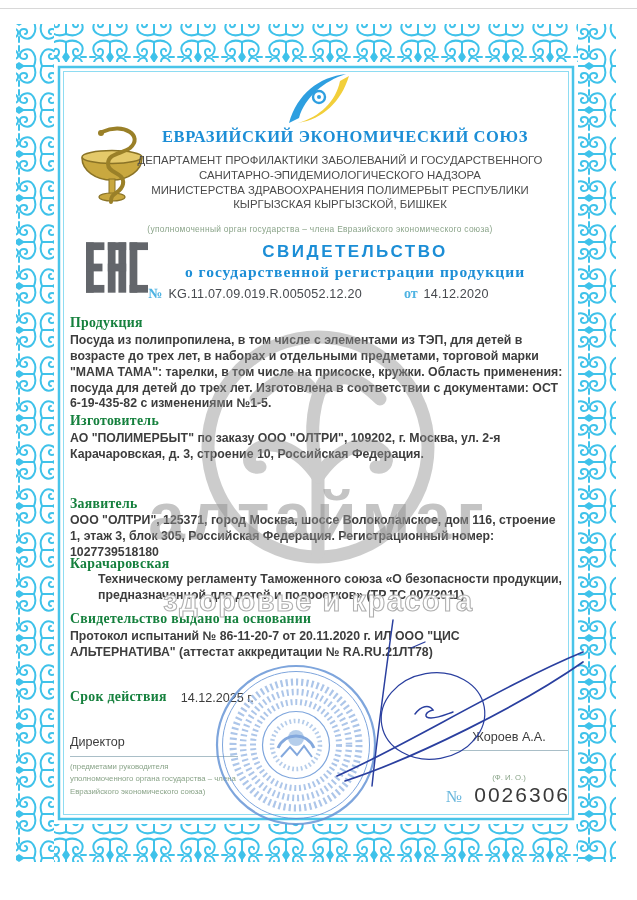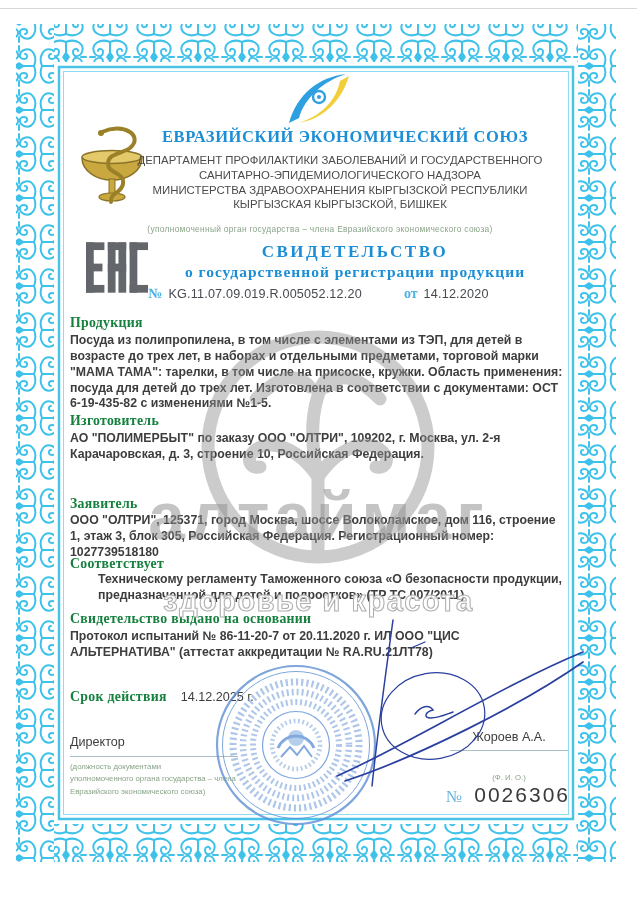"МИНИСТЕРСТВА ЗДРАВООХРАНЕНИЯ КЫРГЫЗСКОЙ" div { text: КЫРГЫЗСКОЙ -> ПОЛИМЕРБЫТ }
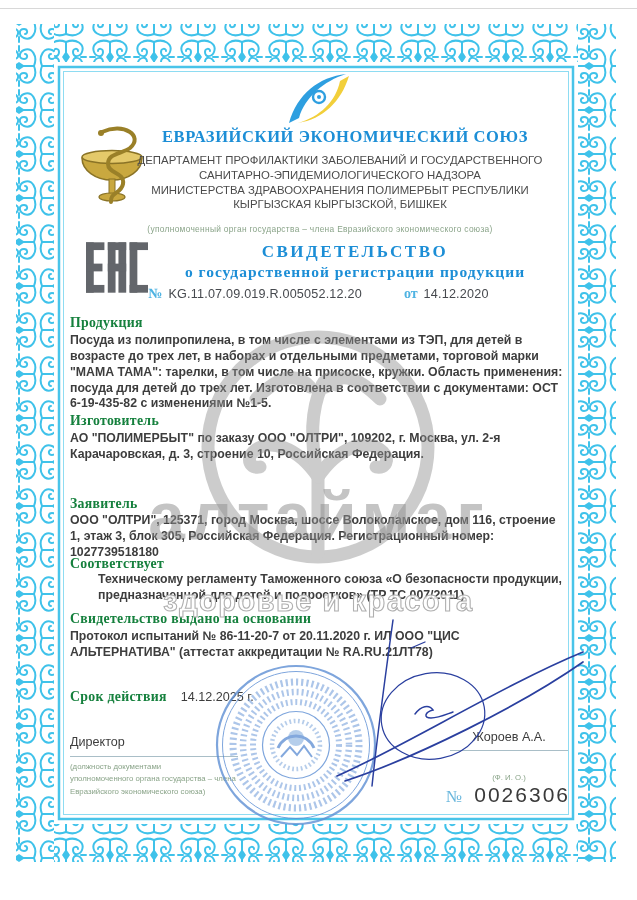"СВИДЕТЕЛЬСТВО" .doc-title { font-family: Liberation Serif, serif -> Liberation Sans, sans-serif }
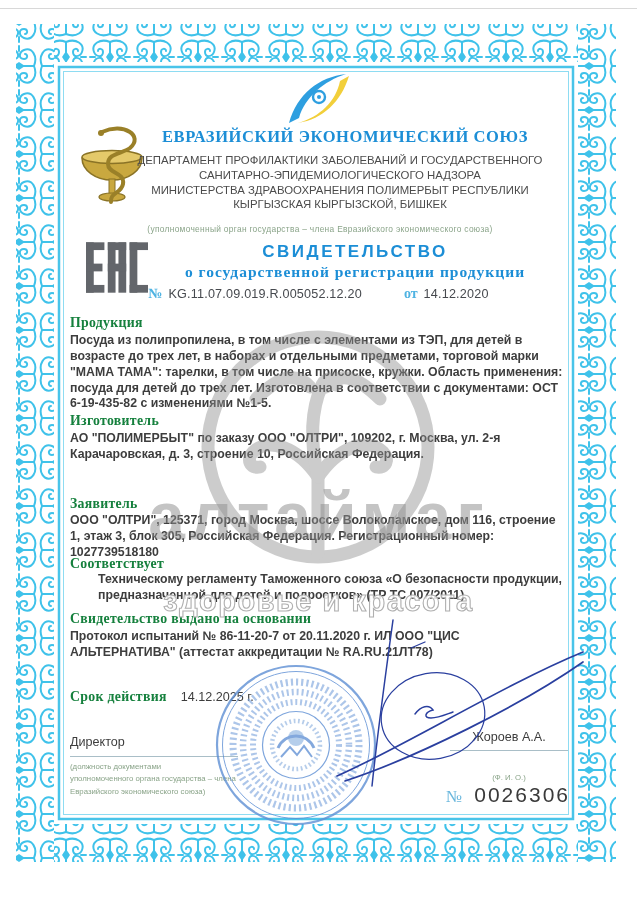"Соответствует" div.abs { text: Соответствует -> Карачаровская }
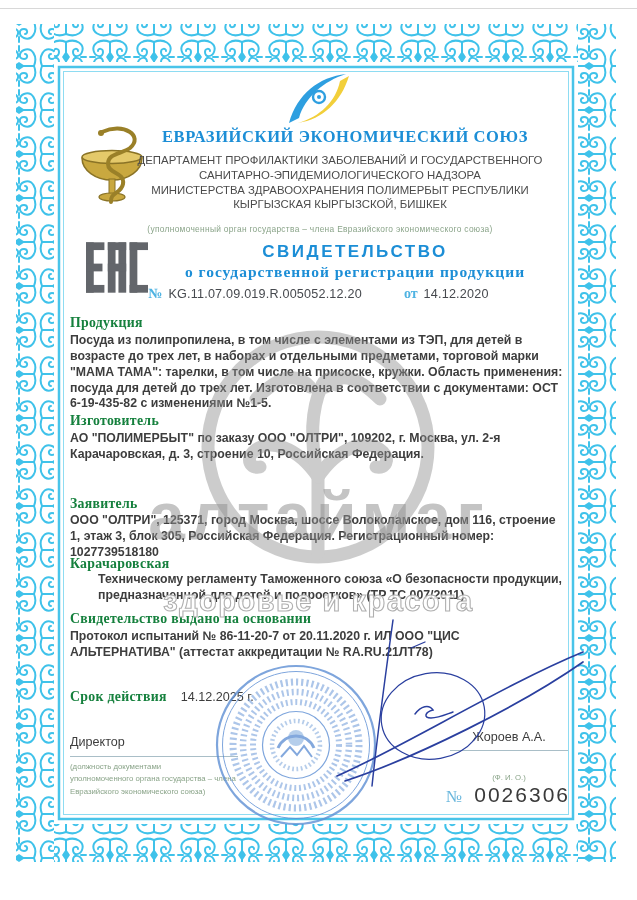"Срок действия" .validity-row { align-items: center -> flex-end }
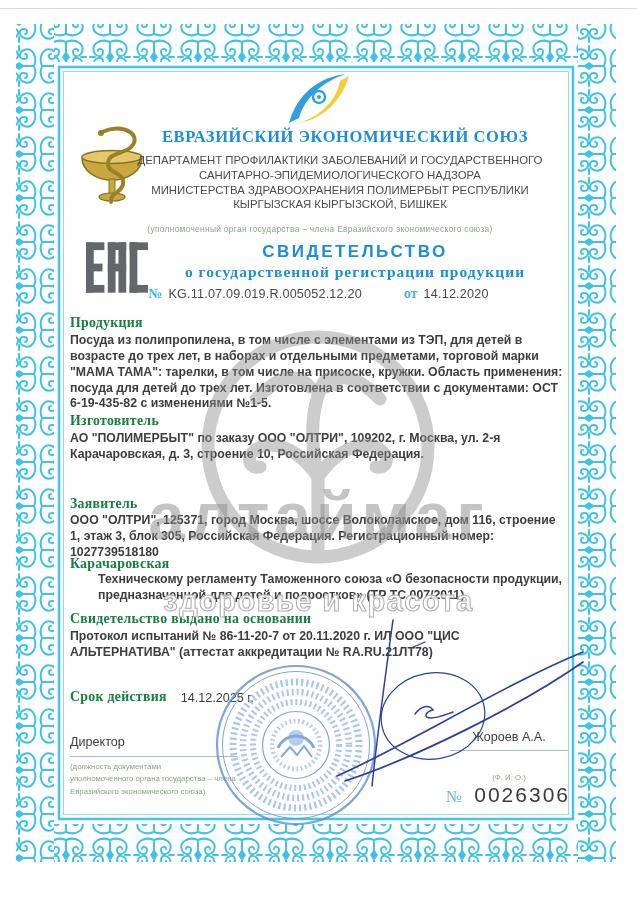"(должность документами" div { text: должность документами -> предметами руководителя }
